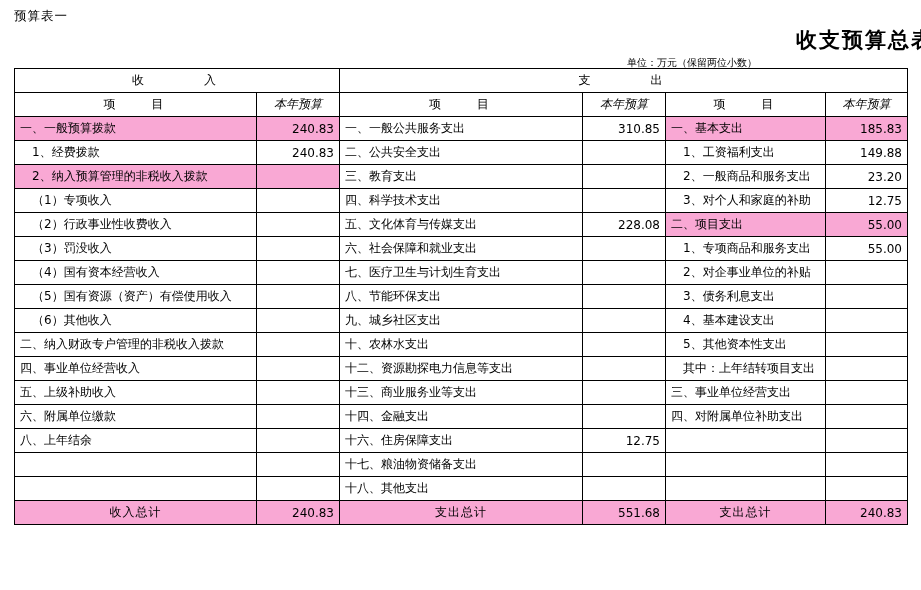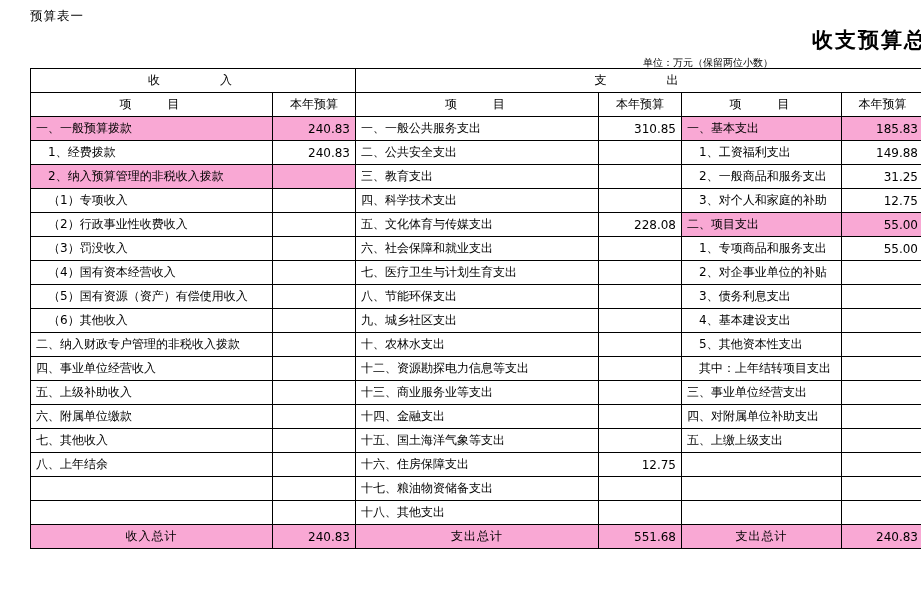"预算表一" .page { margin-left: 16px -> none }
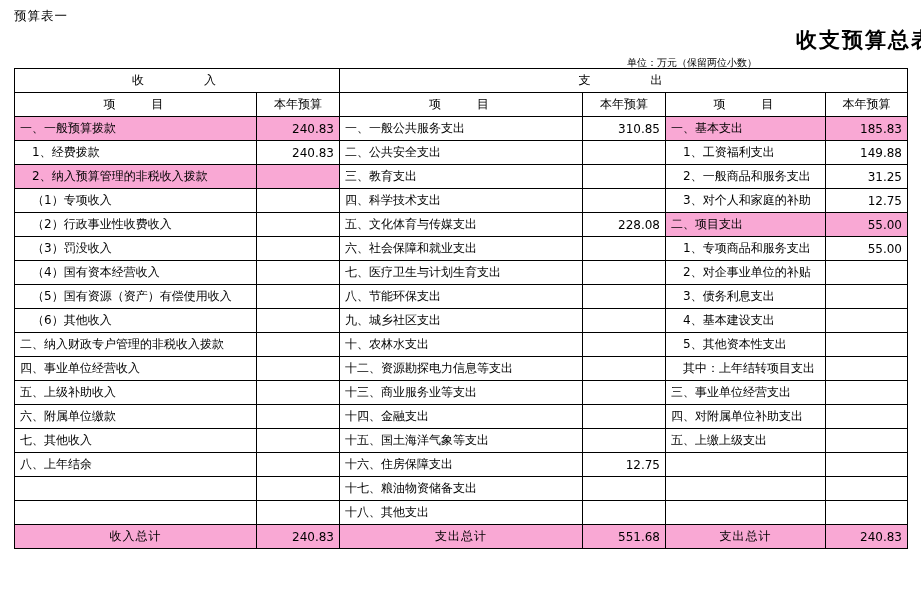"本年预算" .c-sub-plain { font-style: none -> italic }
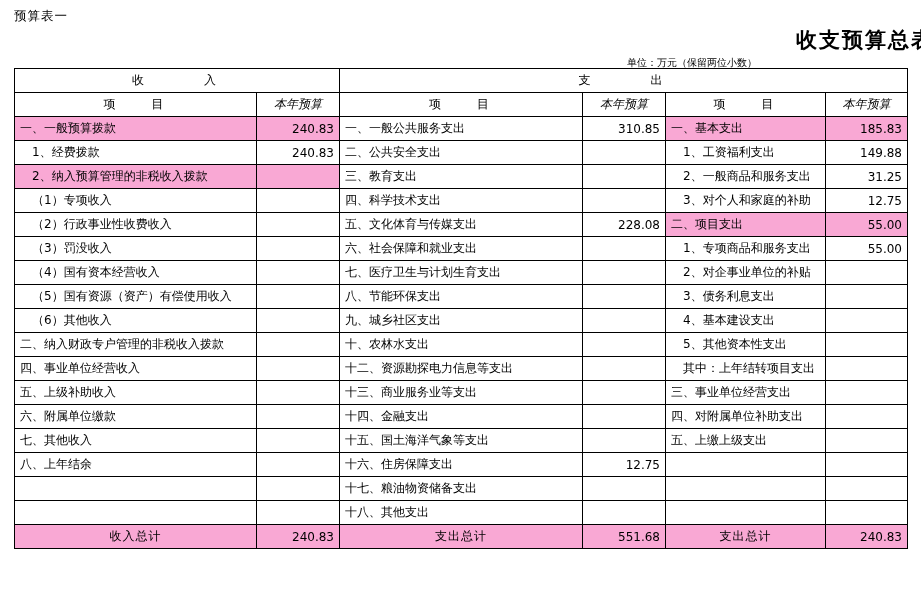"31.25" td.num { text: 31.25 -> 23.20 }
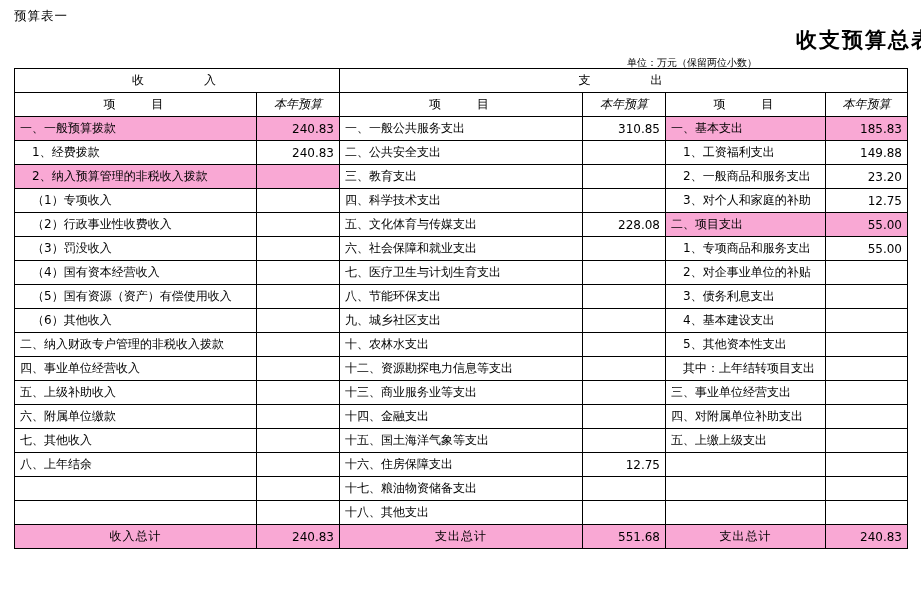"七、其他收入" tr { html: <tr> <td>七、其他收入</td> <td></td> <td>十五、国土海洋气象等支出</td> <td></td> <td>五、上缴上级支出</td> <td></td> </tr> -> none }
